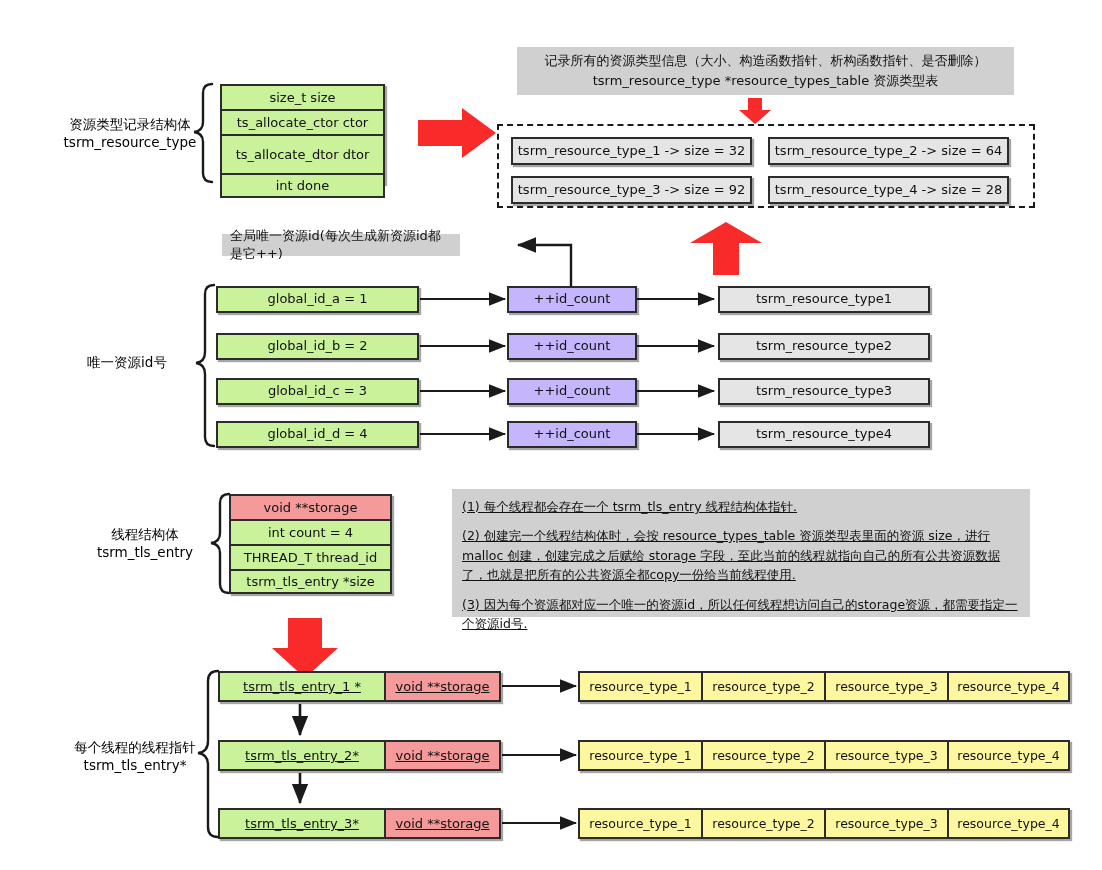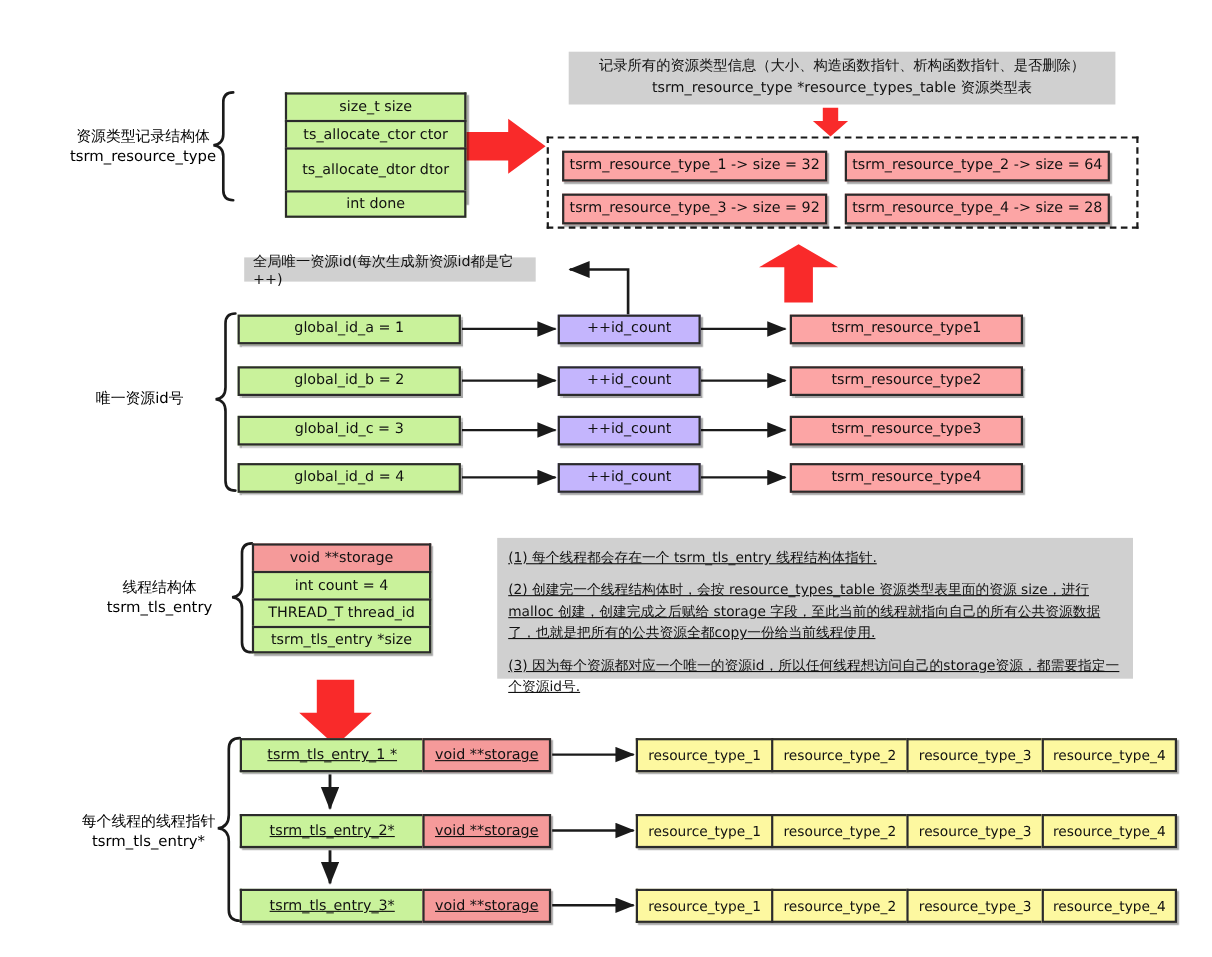"size_t size" div.stack { margin-left: 39px -> none }
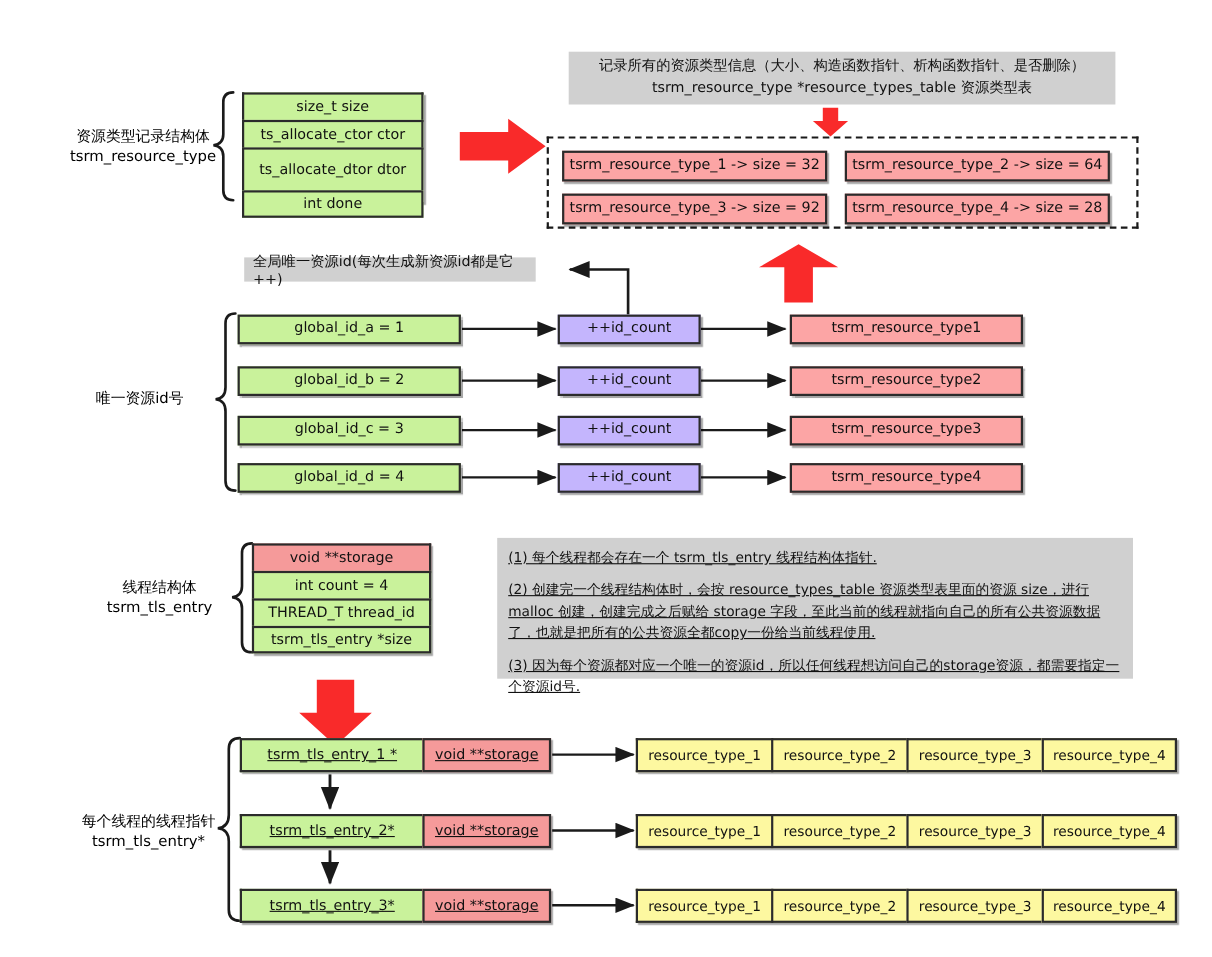"tsrm_resource_type_1 -> size = 32" .yellow { background: #fca5a5 -> #e5e5e5 }
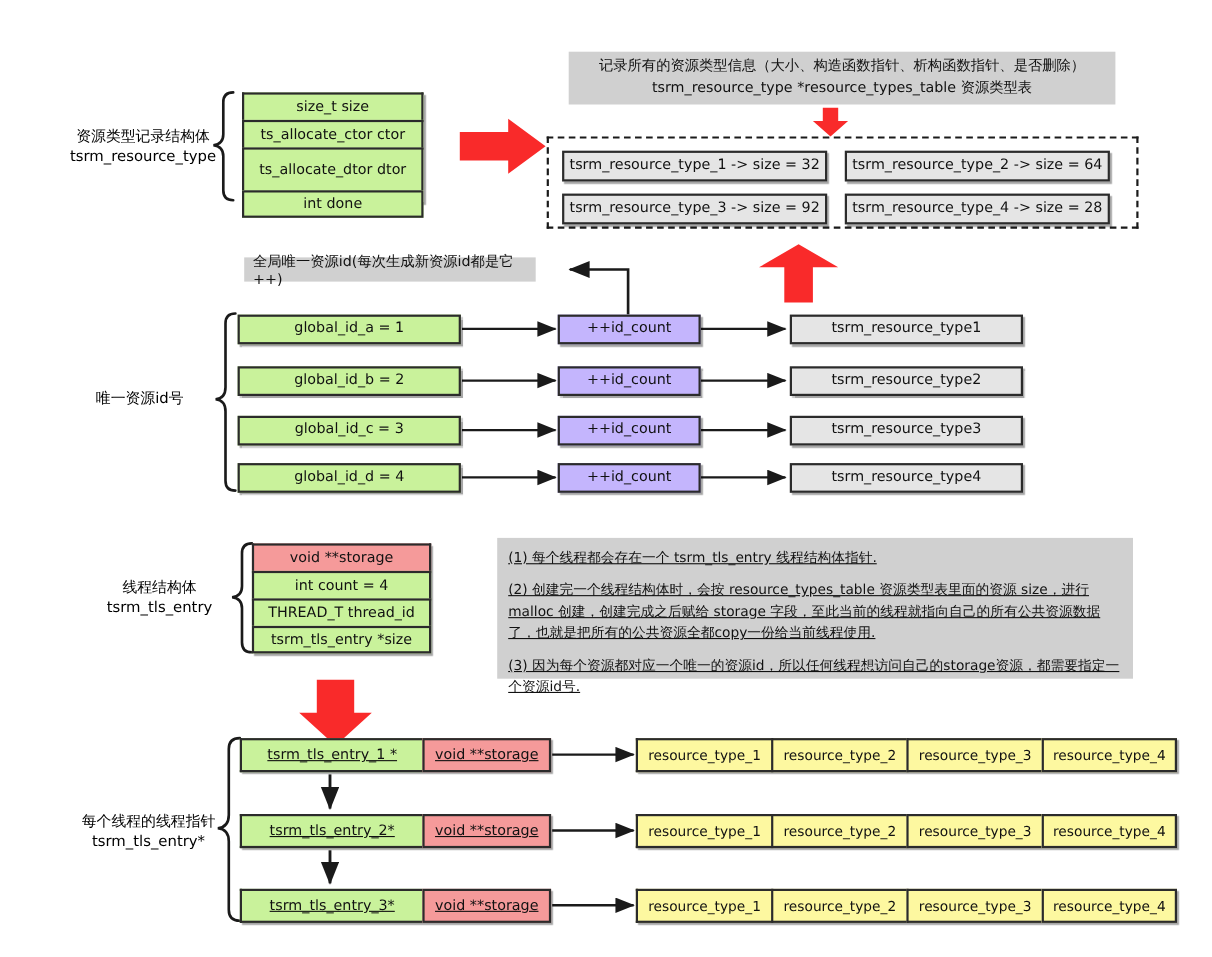"全局唯一资源id(每次生成新资源id都是它++)" div.graylabel { width: 265px -> 238px }
